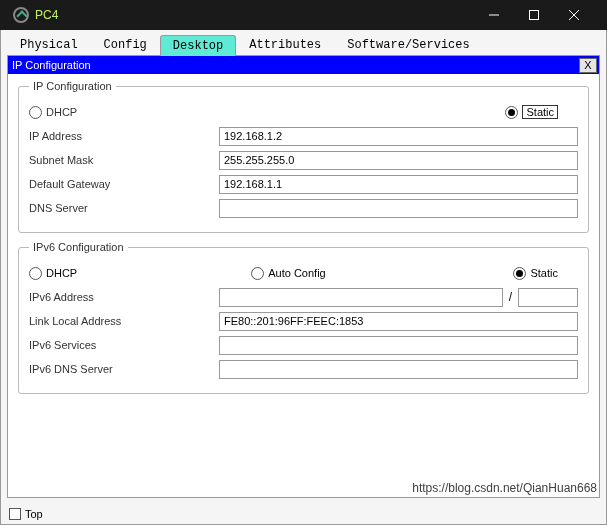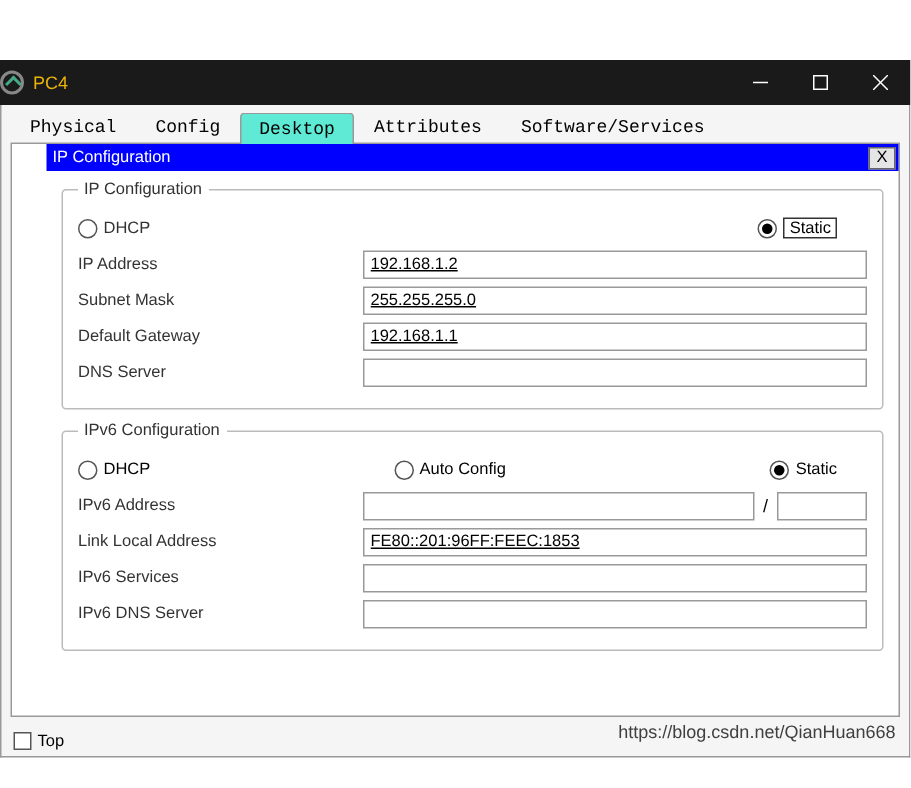"PC4" .titlebar { color: #eab308 -> #bef264; margin-top: 40px -> none; padding: 0 0 -> 0 13px }
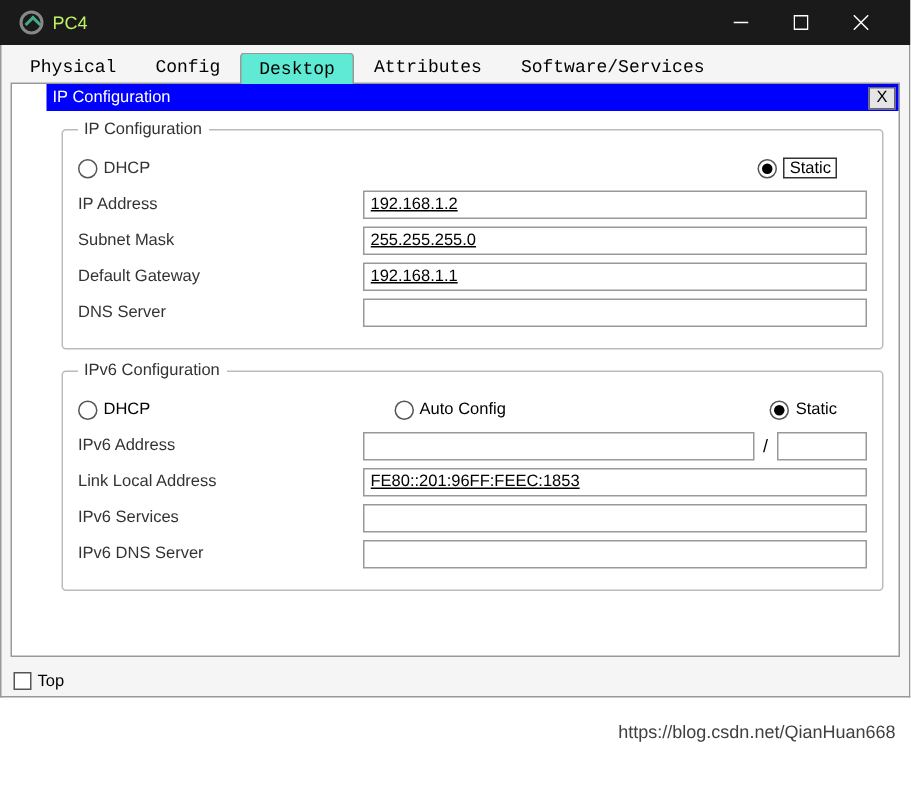"Physical" .window-body { height: 435px -> 495px }
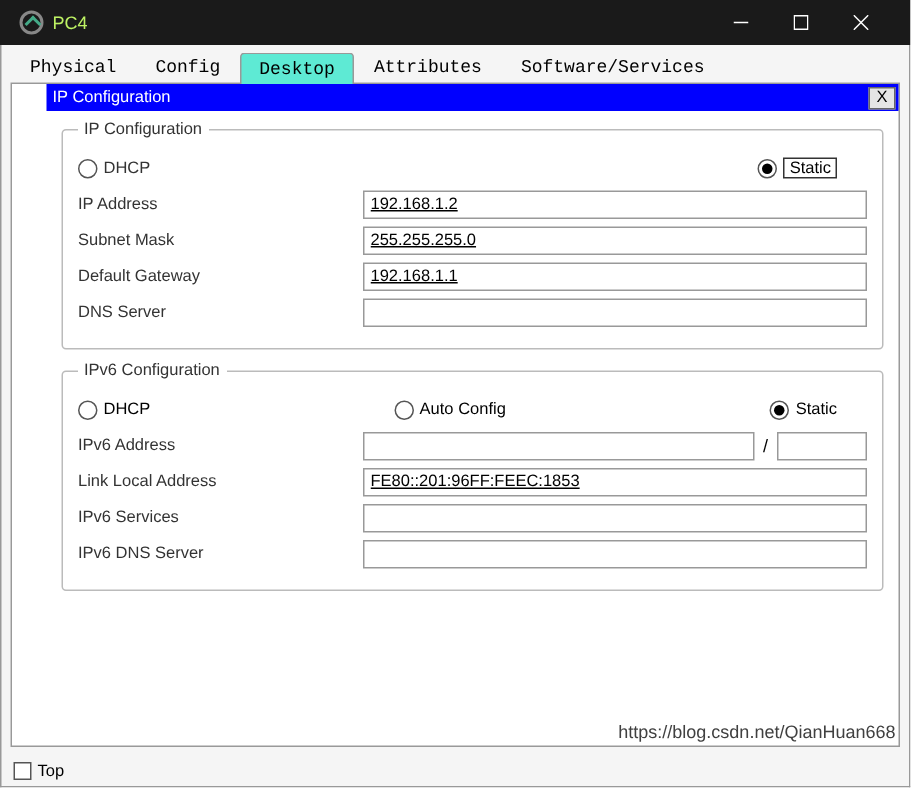"IP Configuration" .panel-wrap { padding-left: 23px -> none }
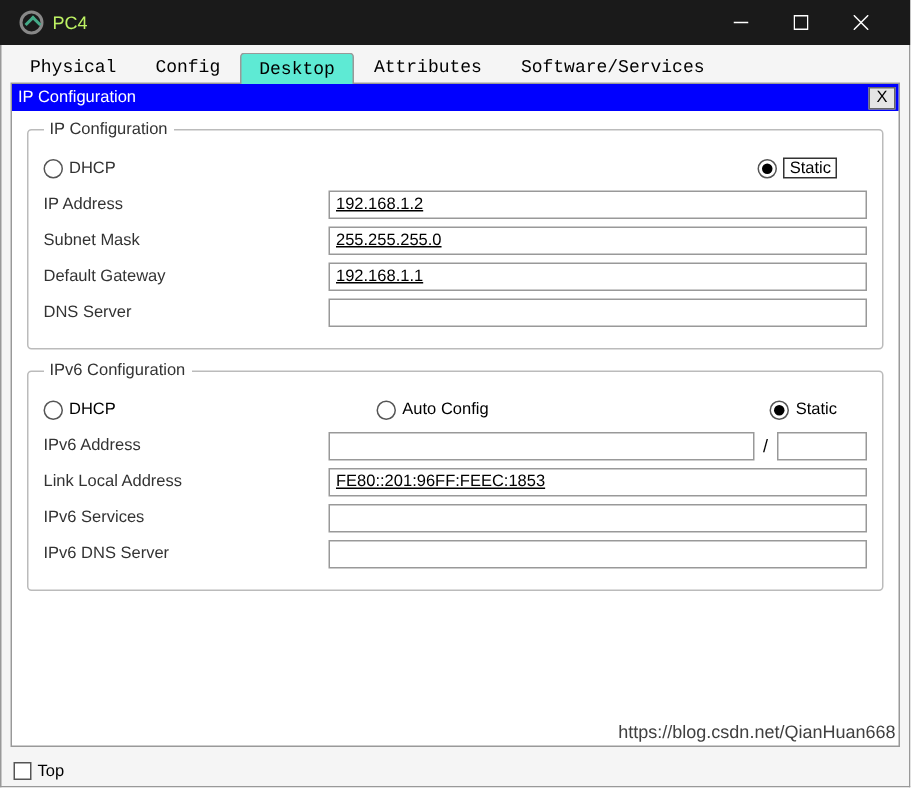"192.168.1.2" .field { text-decoration: underline -> none }
